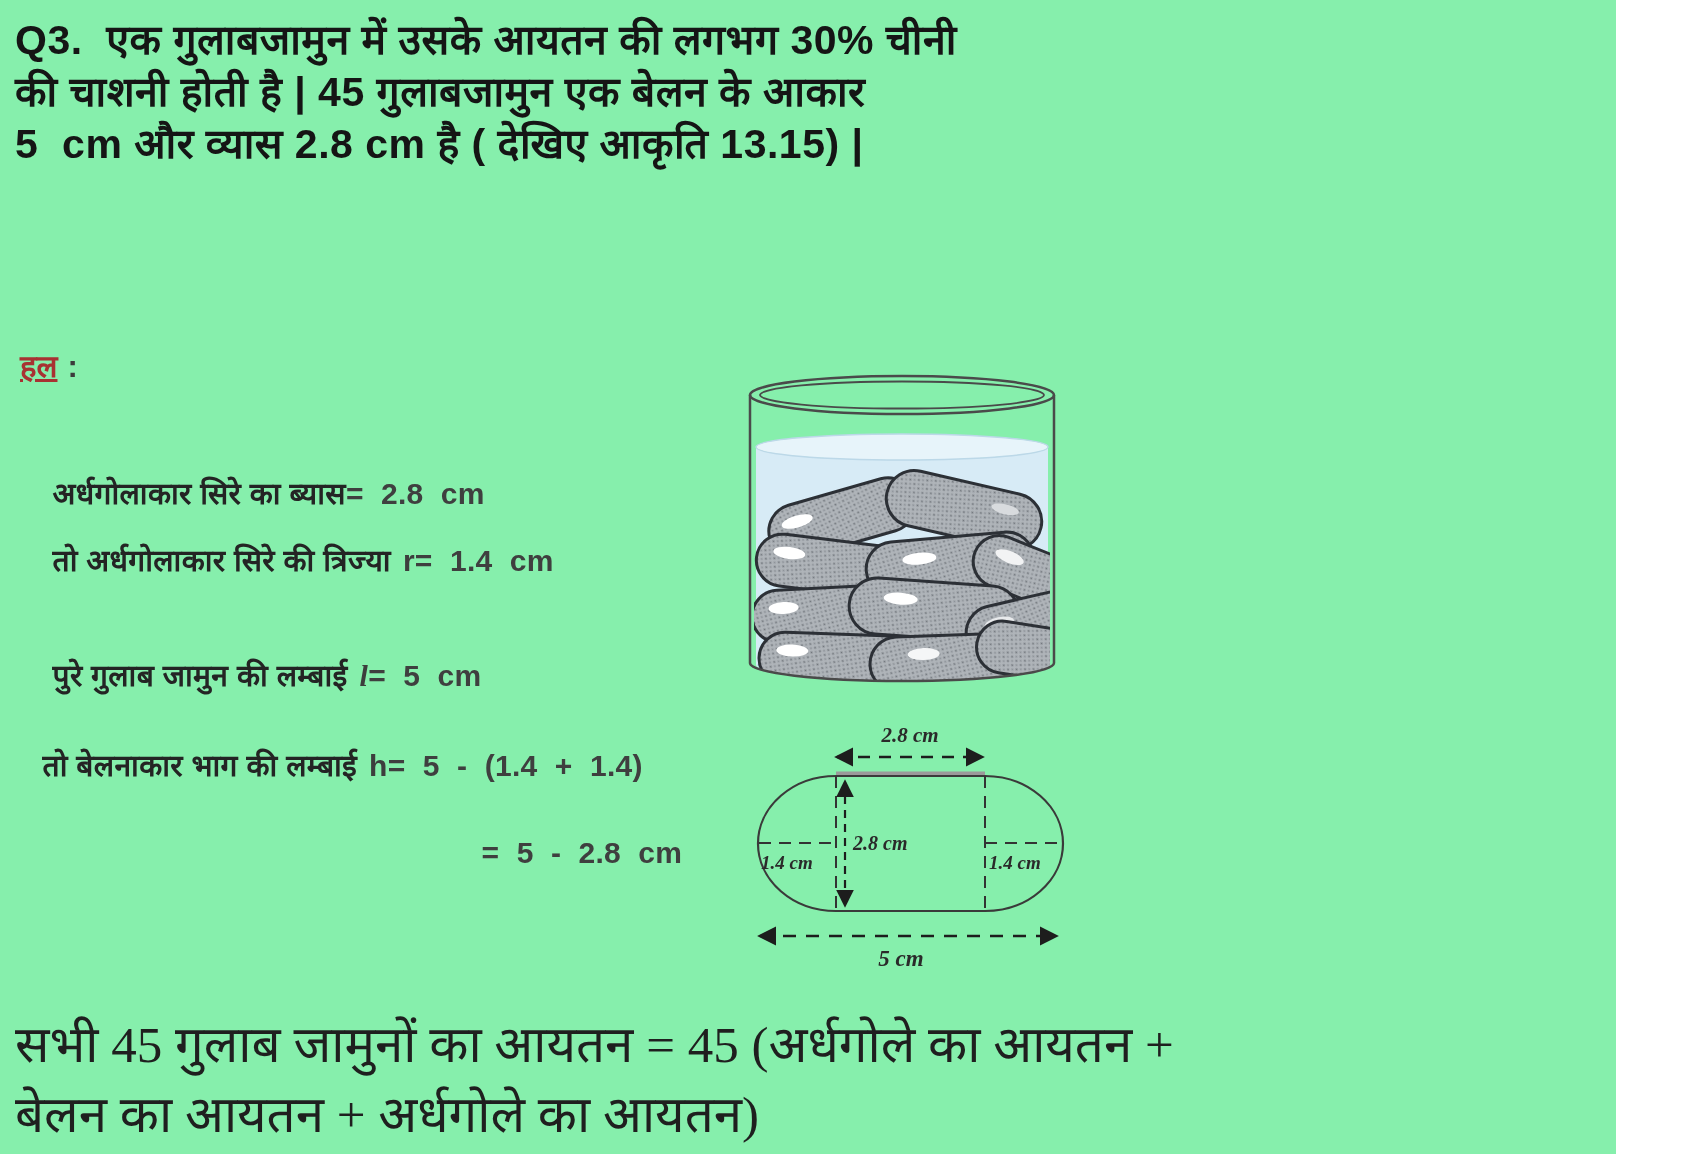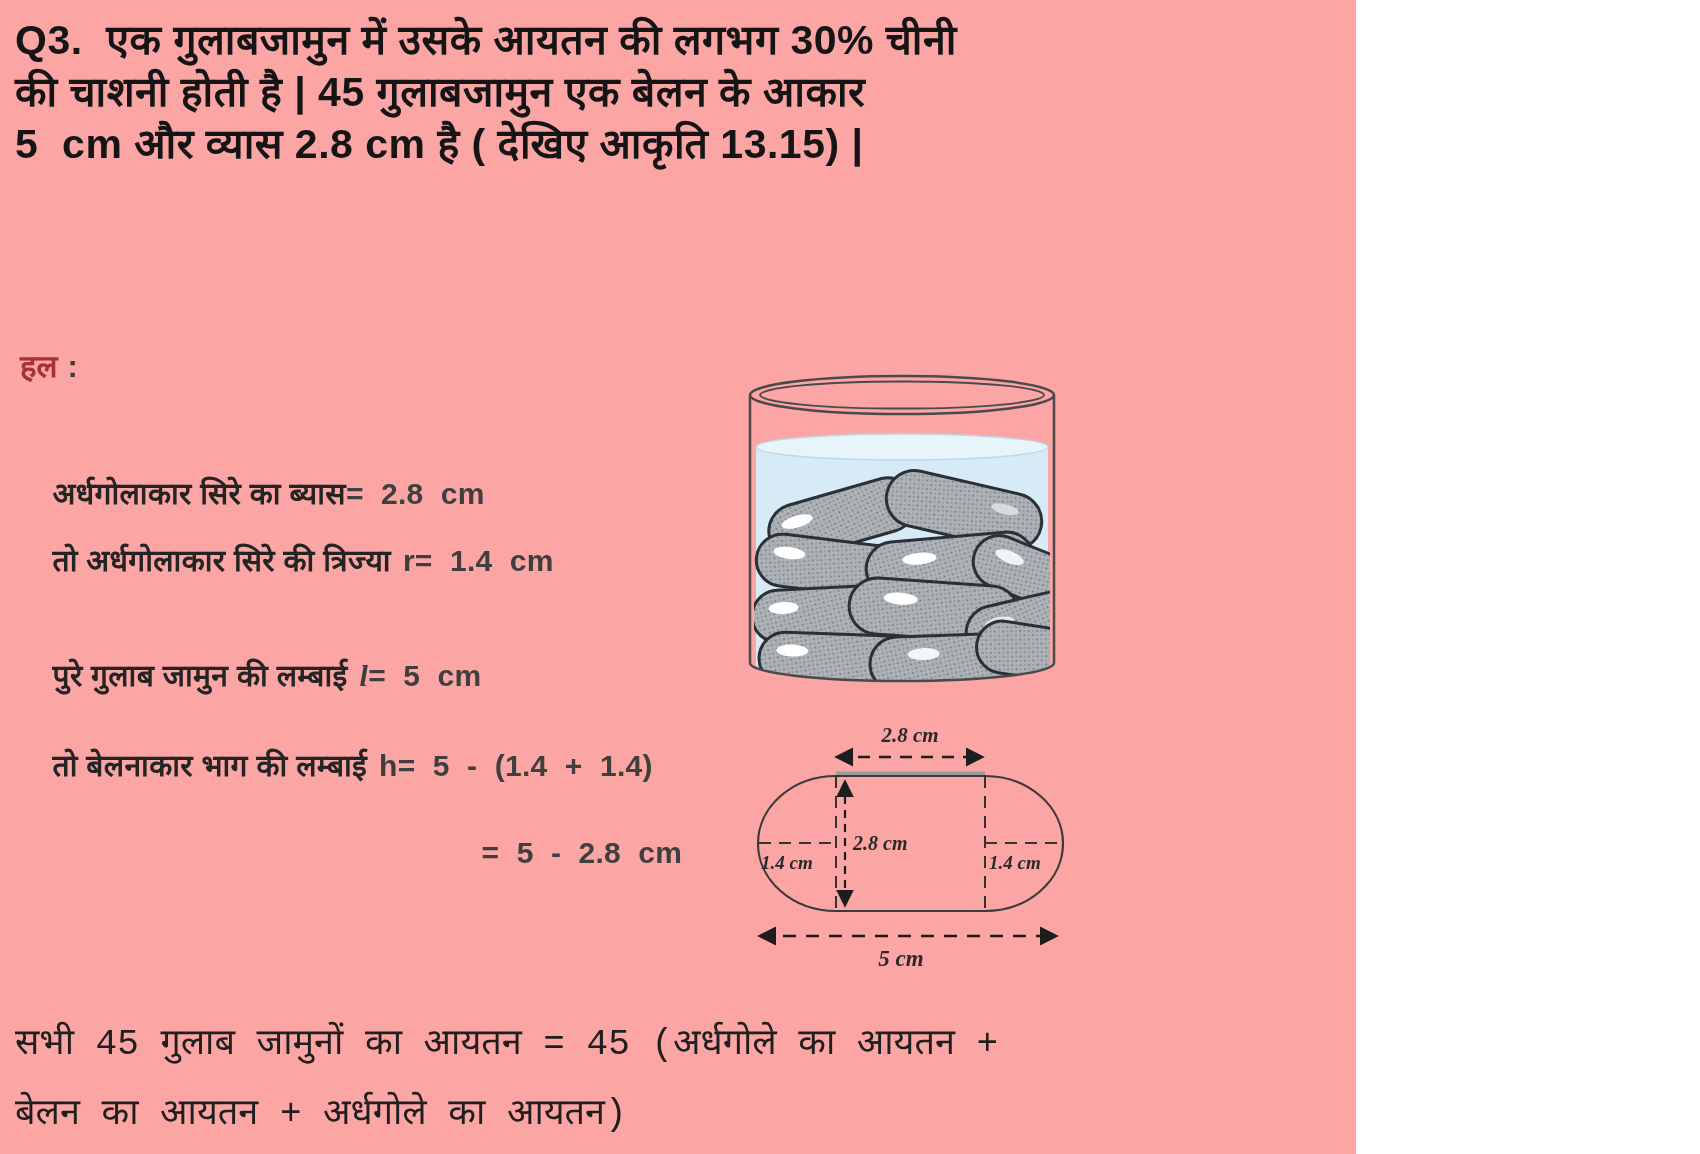"Q3. एक गुलाबजामुन में उसके" .canvas { background: #fca5a5 -> #86efac; width: 1356px -> 1616px }
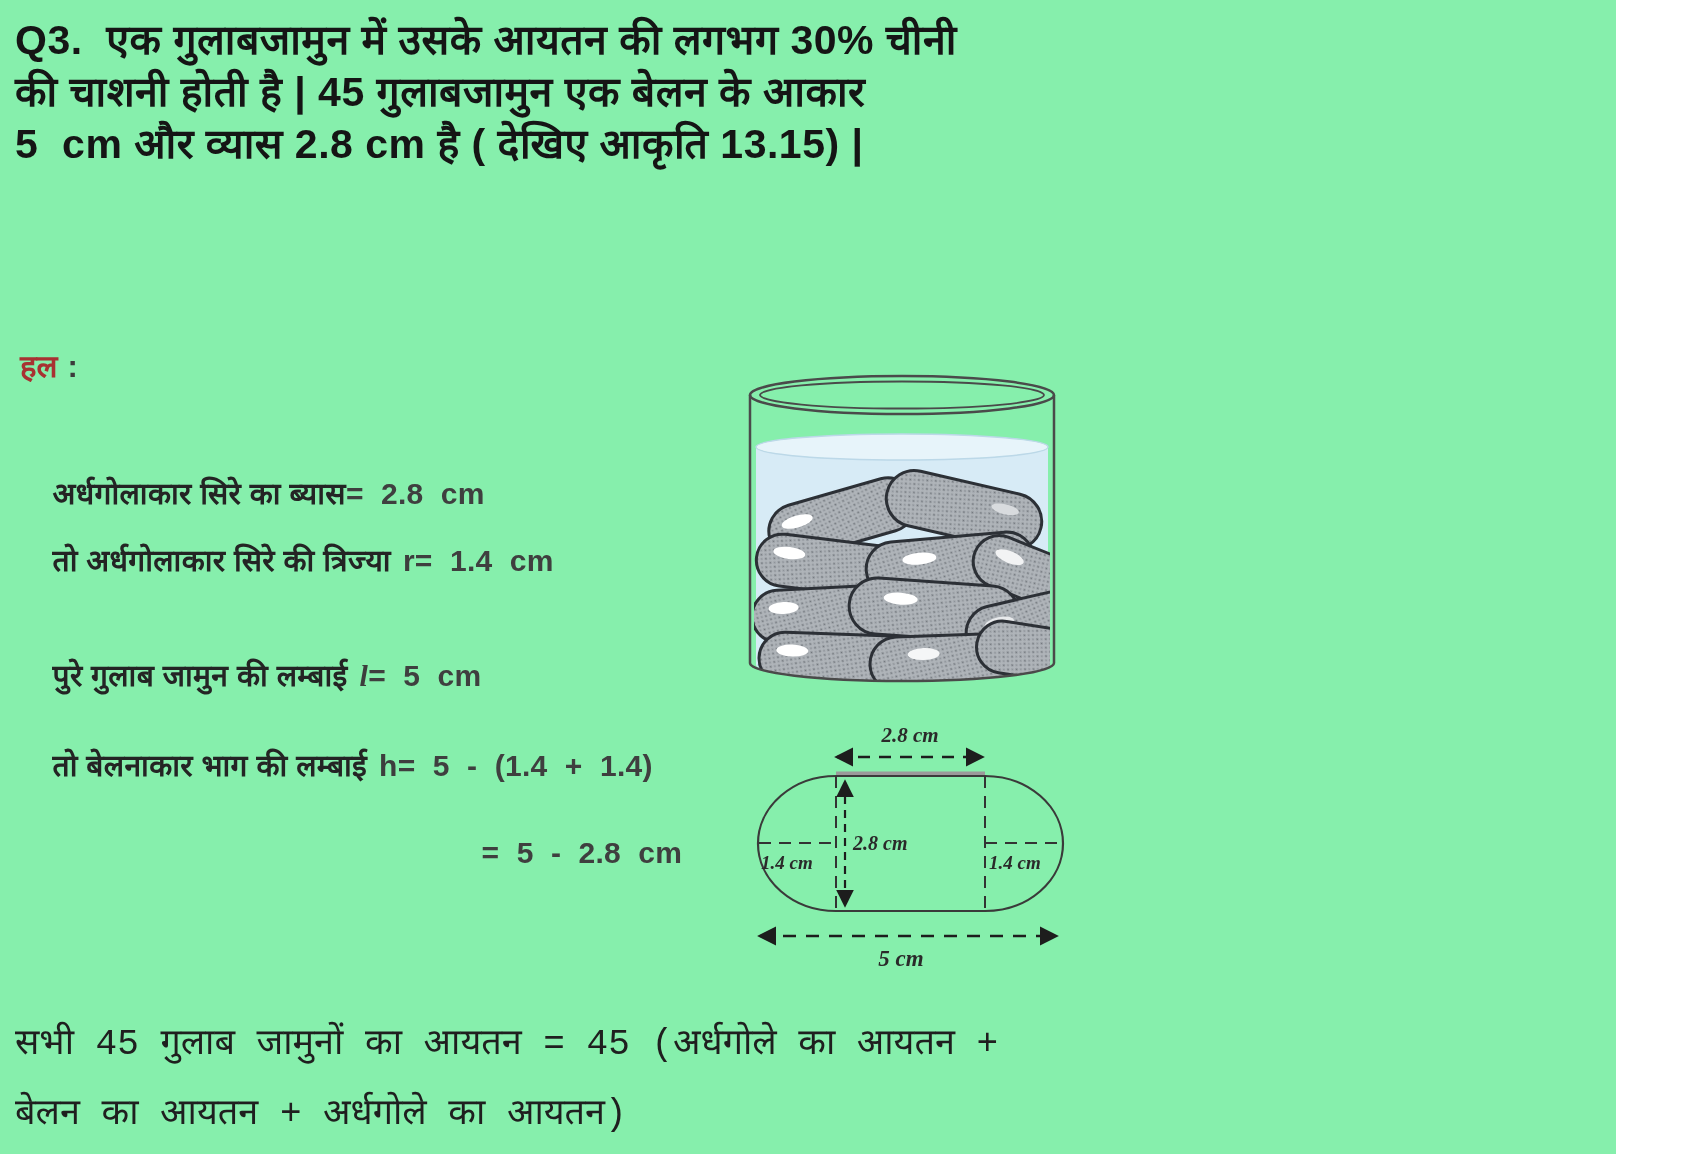"हल" .sol-heading .red { text-decoration: none -> underline }
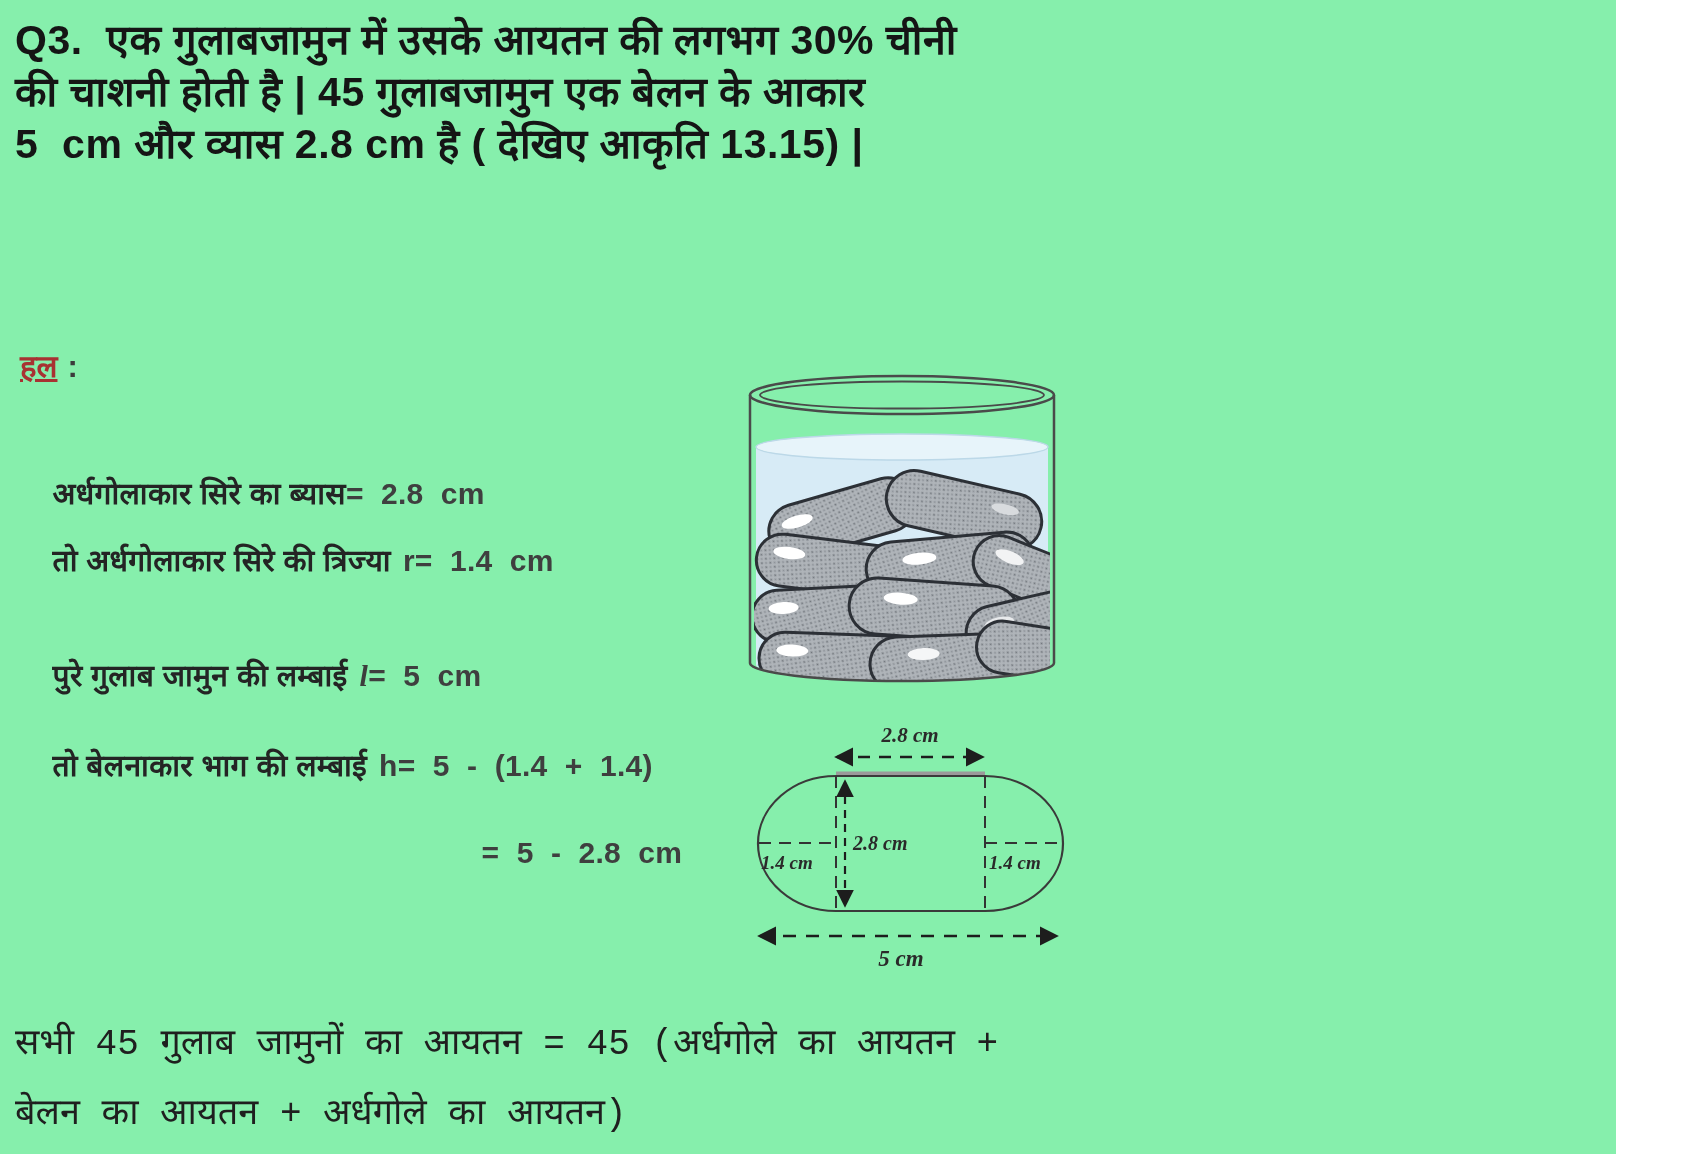"तो बेलनाकार भाग की लम्बाई" .step.s3 { left: 18px -> 8px }
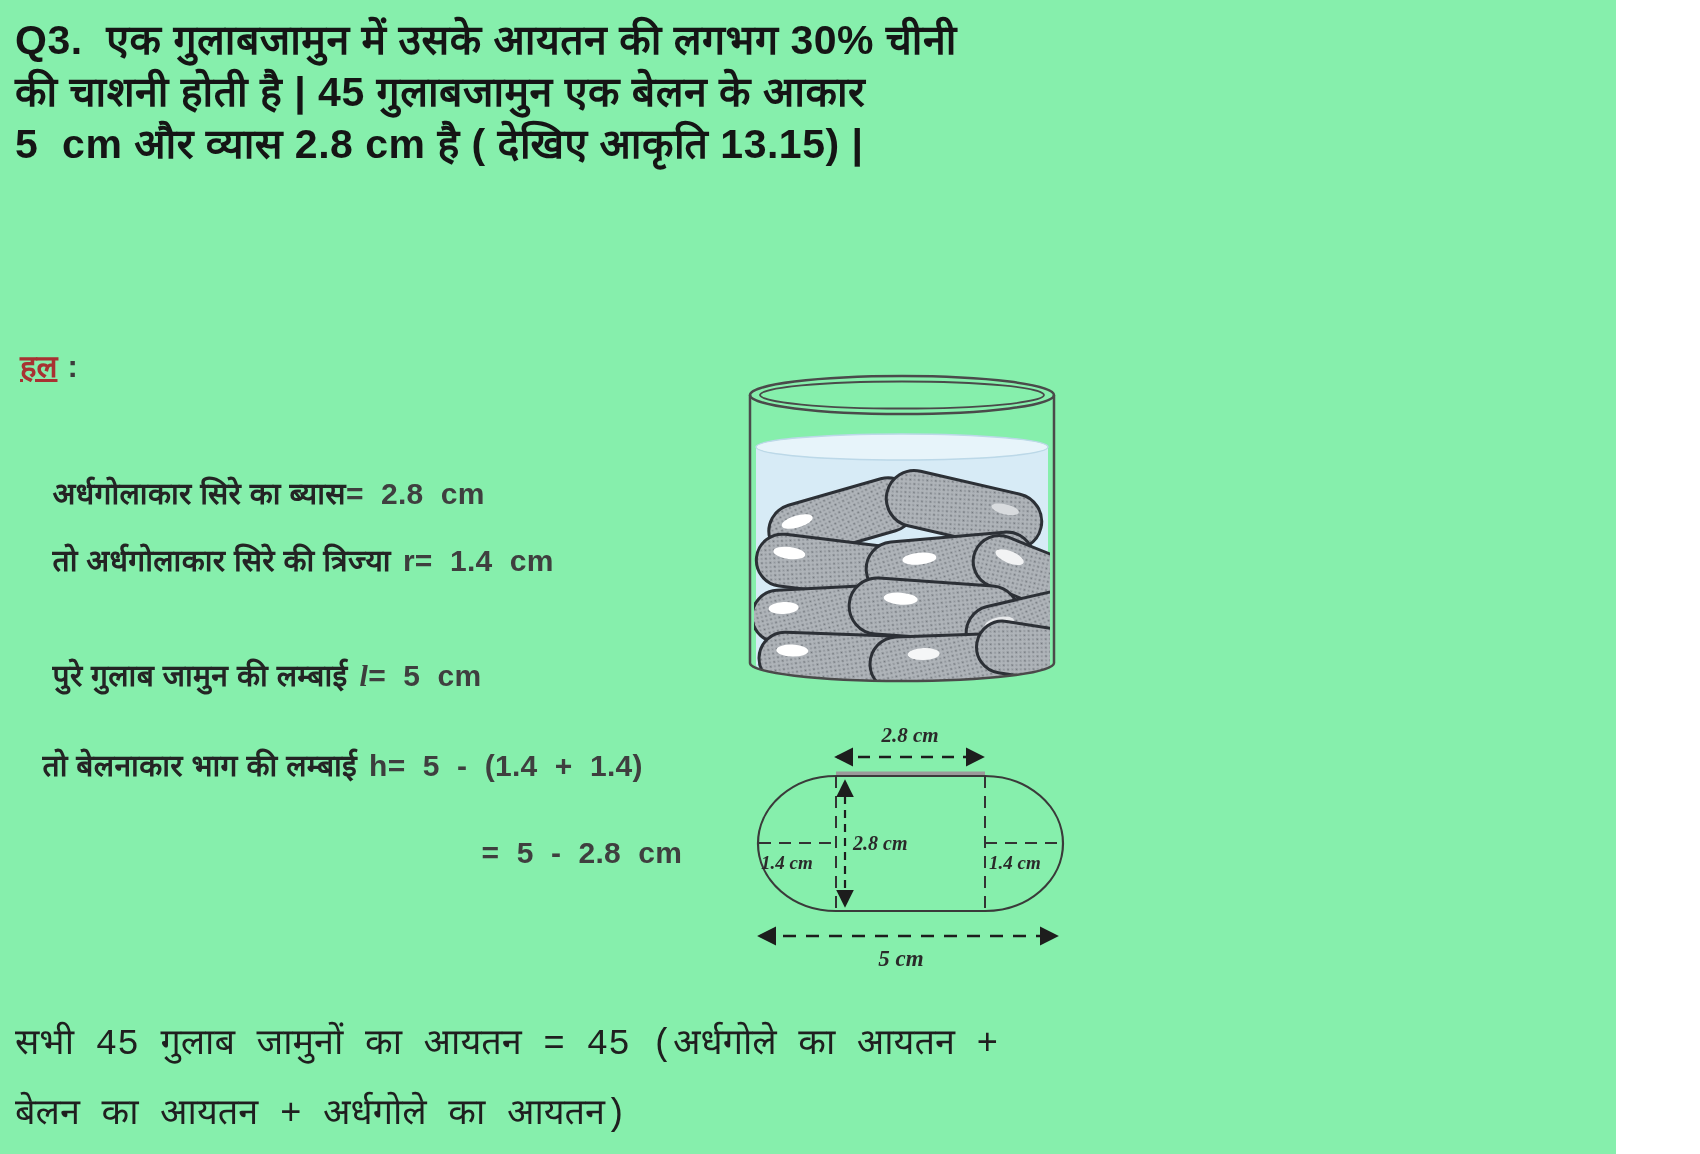"सभी 45 गुलाब जामुनों का" .f-line { font-family: Liberation Mono, monospace -> Liberation Serif, serif; font-size: 36px -> 51px }
